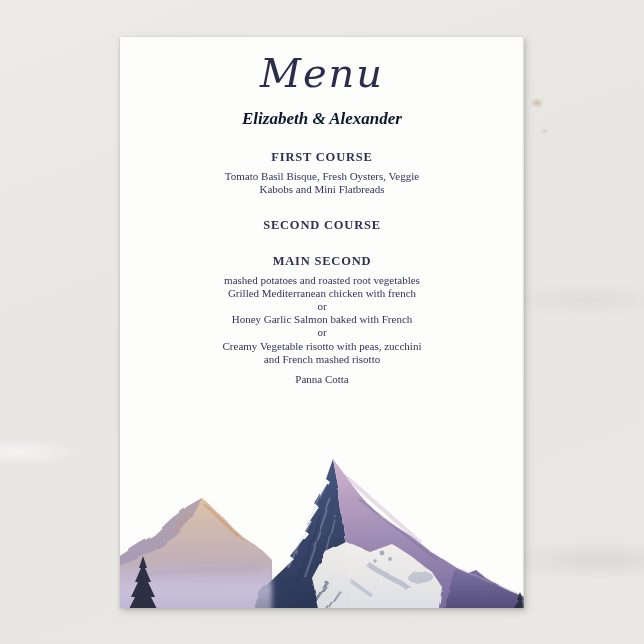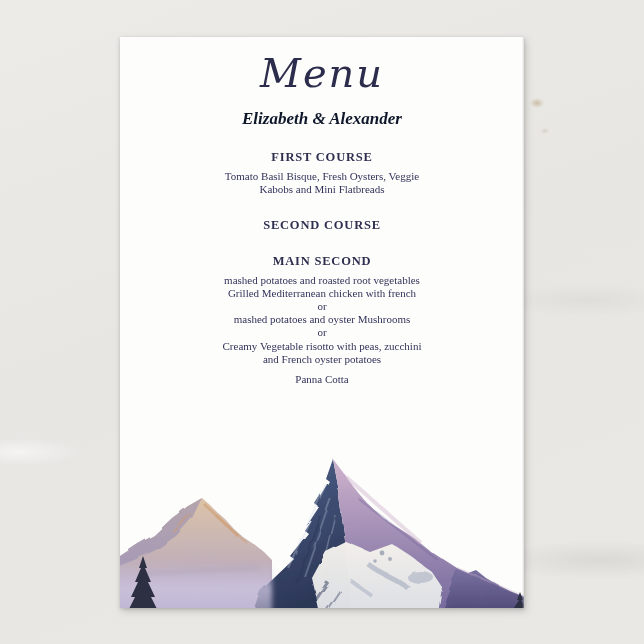"Honey Garlic Salmon baked with" p.line { html: none -> <p>Honey Garlic Salmon baked with French</p> }
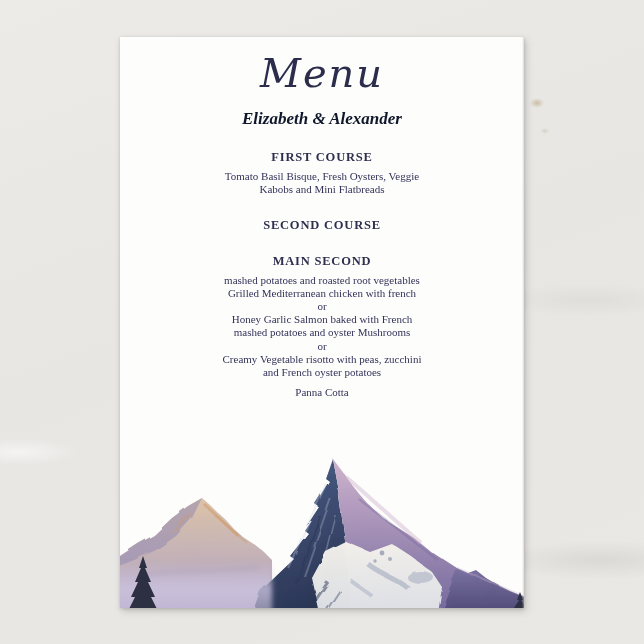"mashed potatoes and oyster Mushrooms" p.line { html: <p>mashed potatoes and oyster Mushrooms</p> -> none }
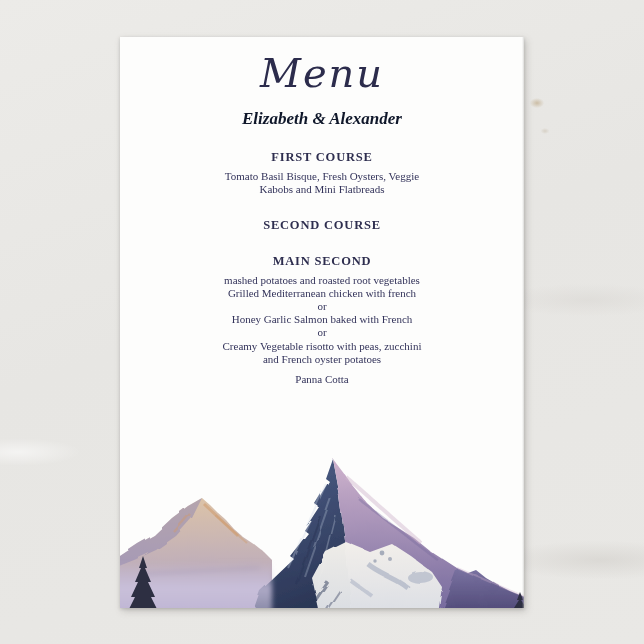"and French oyster potatoes" p.line { text: oyster potatoes -> mashed risotto }
